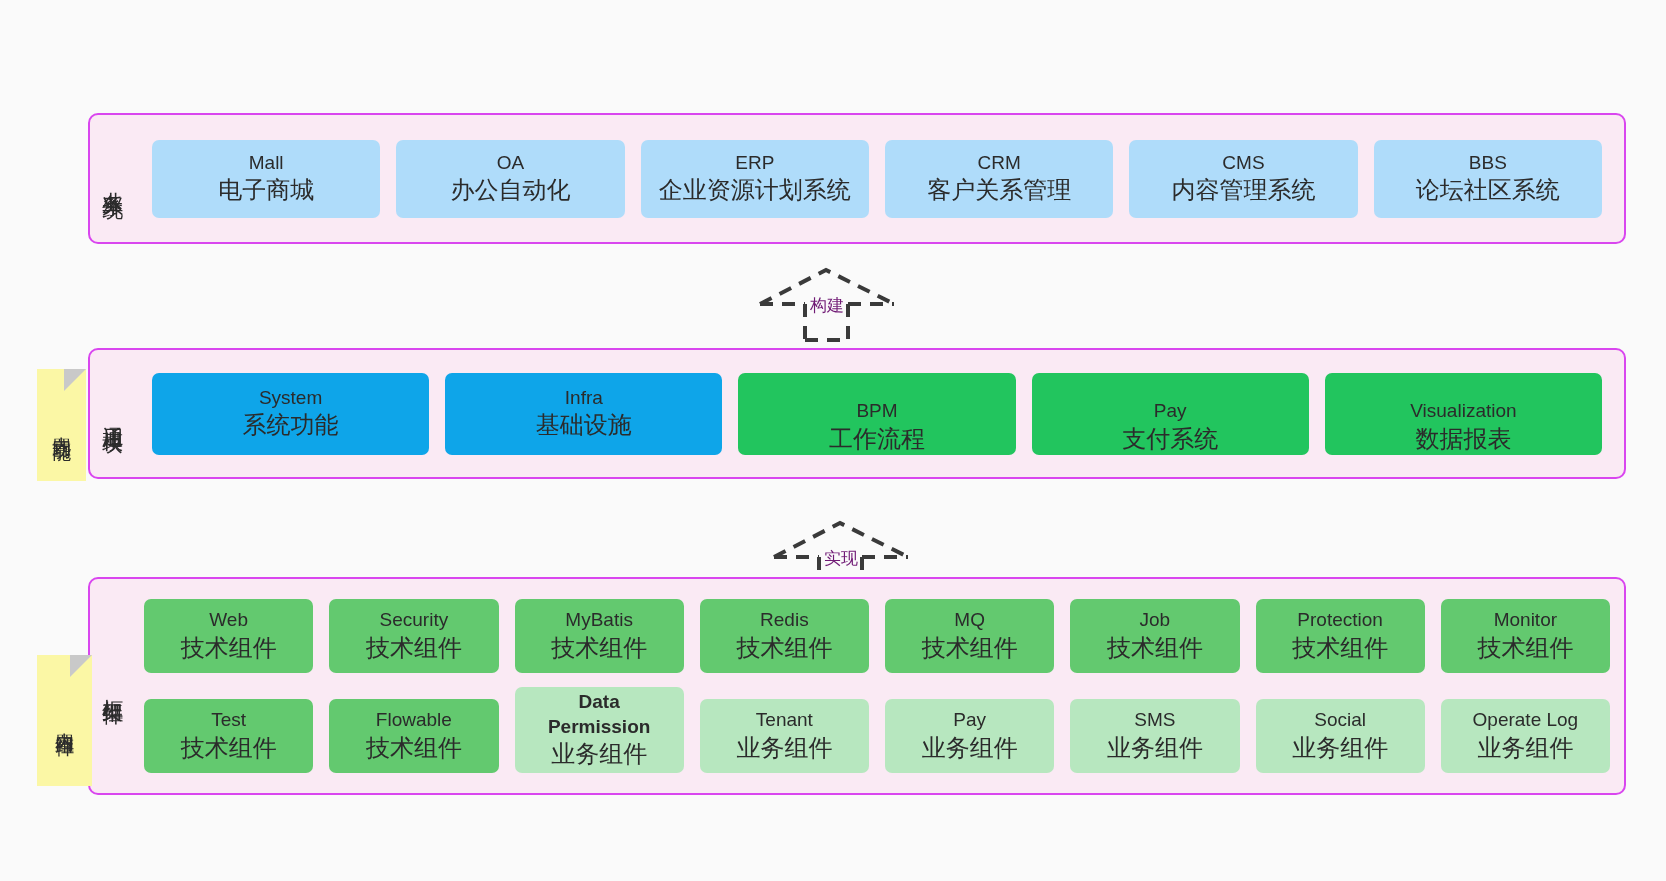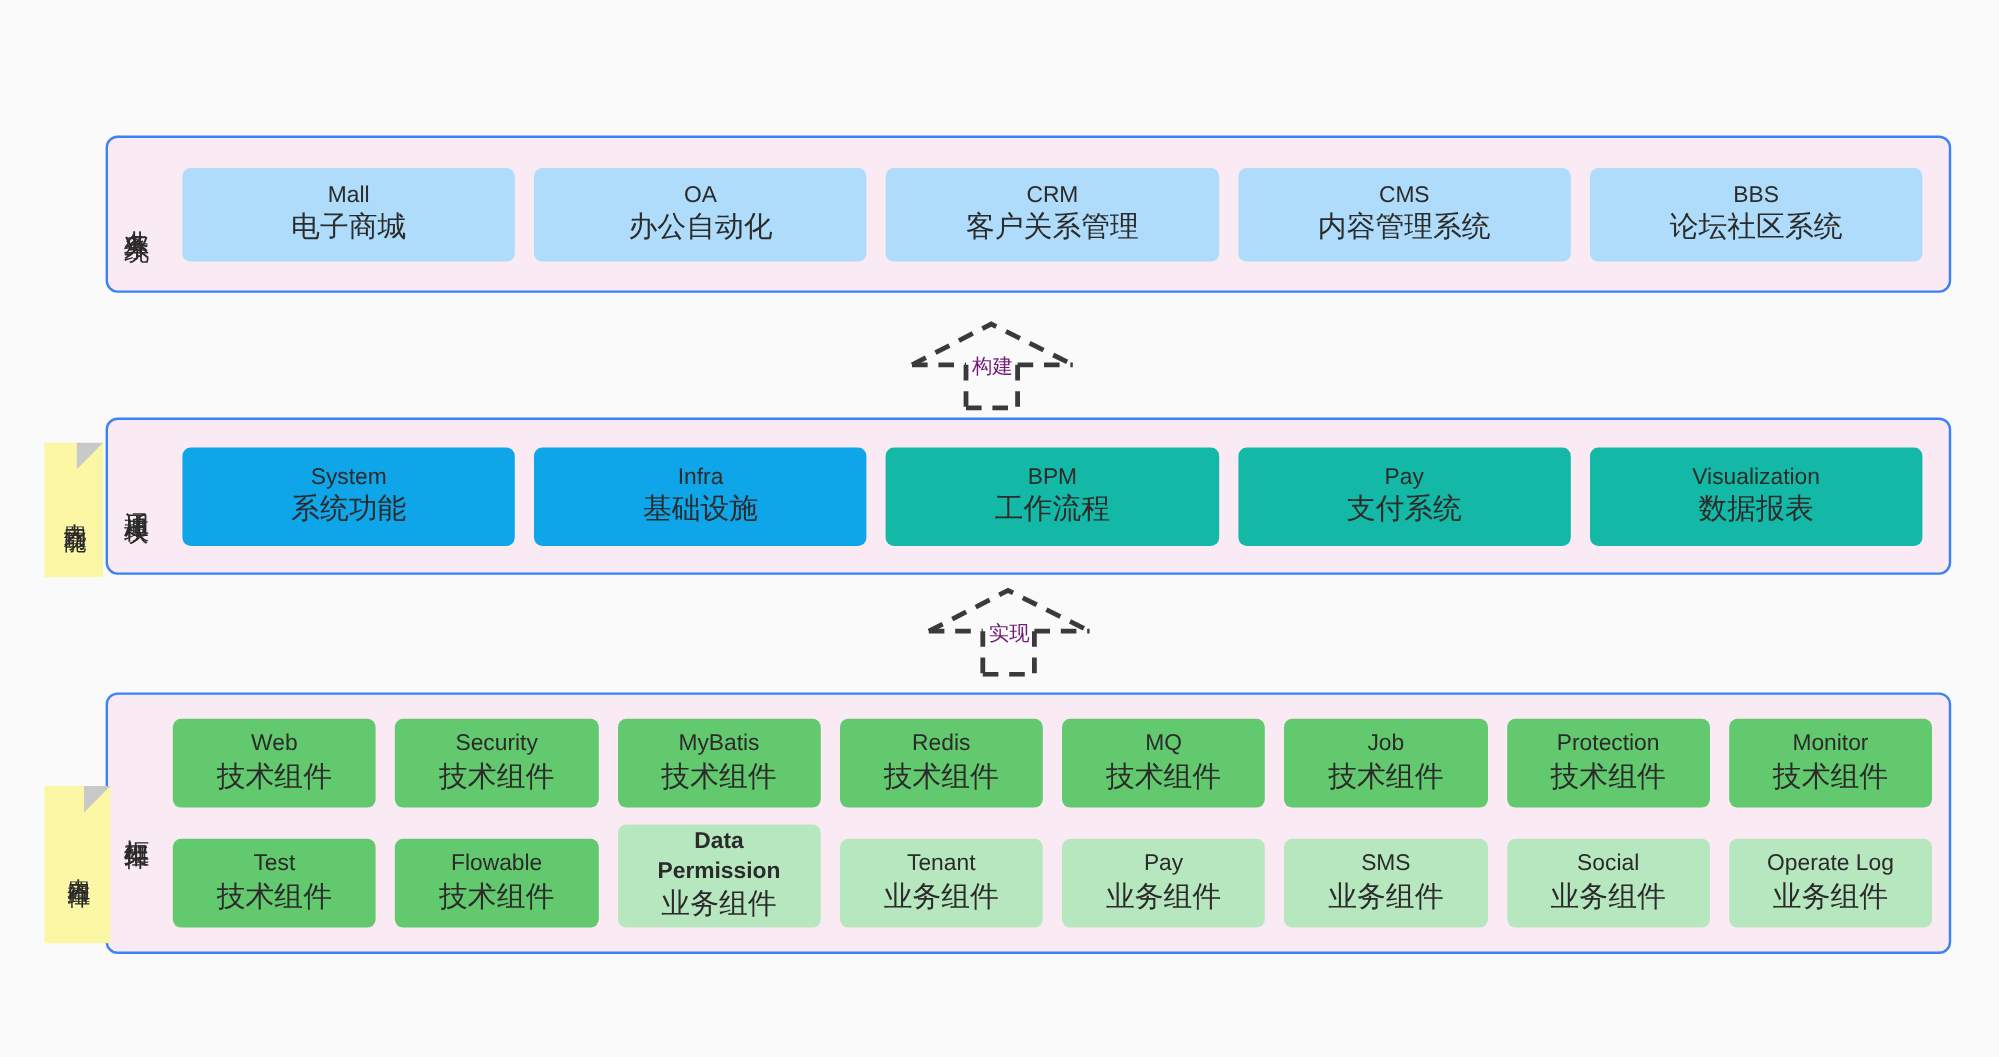"Mall" .layer { border: 2px solid #3b82f6 -> 2px solid #d946ef }
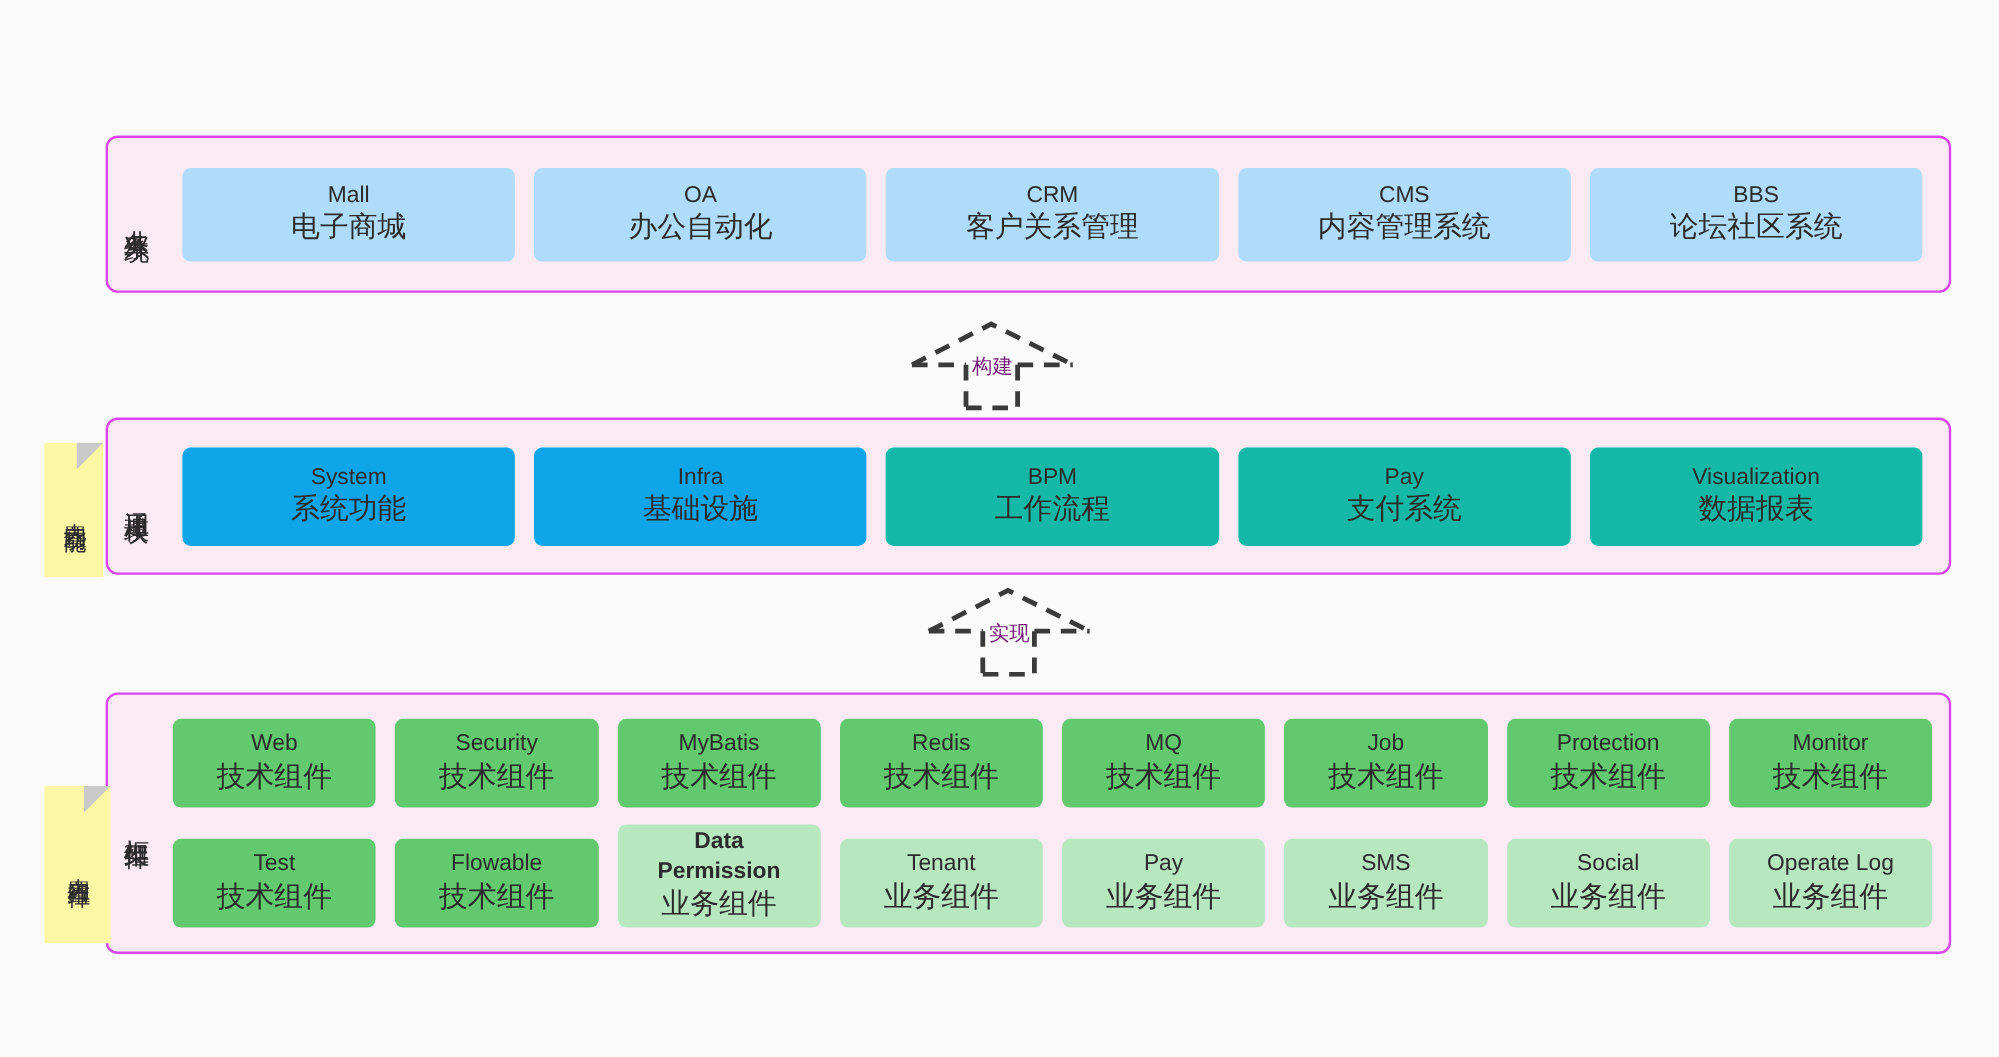"ERP" div.box { html: none -> <div> <span>ERP</span> <span>企业资源计划系统</span> </div> }
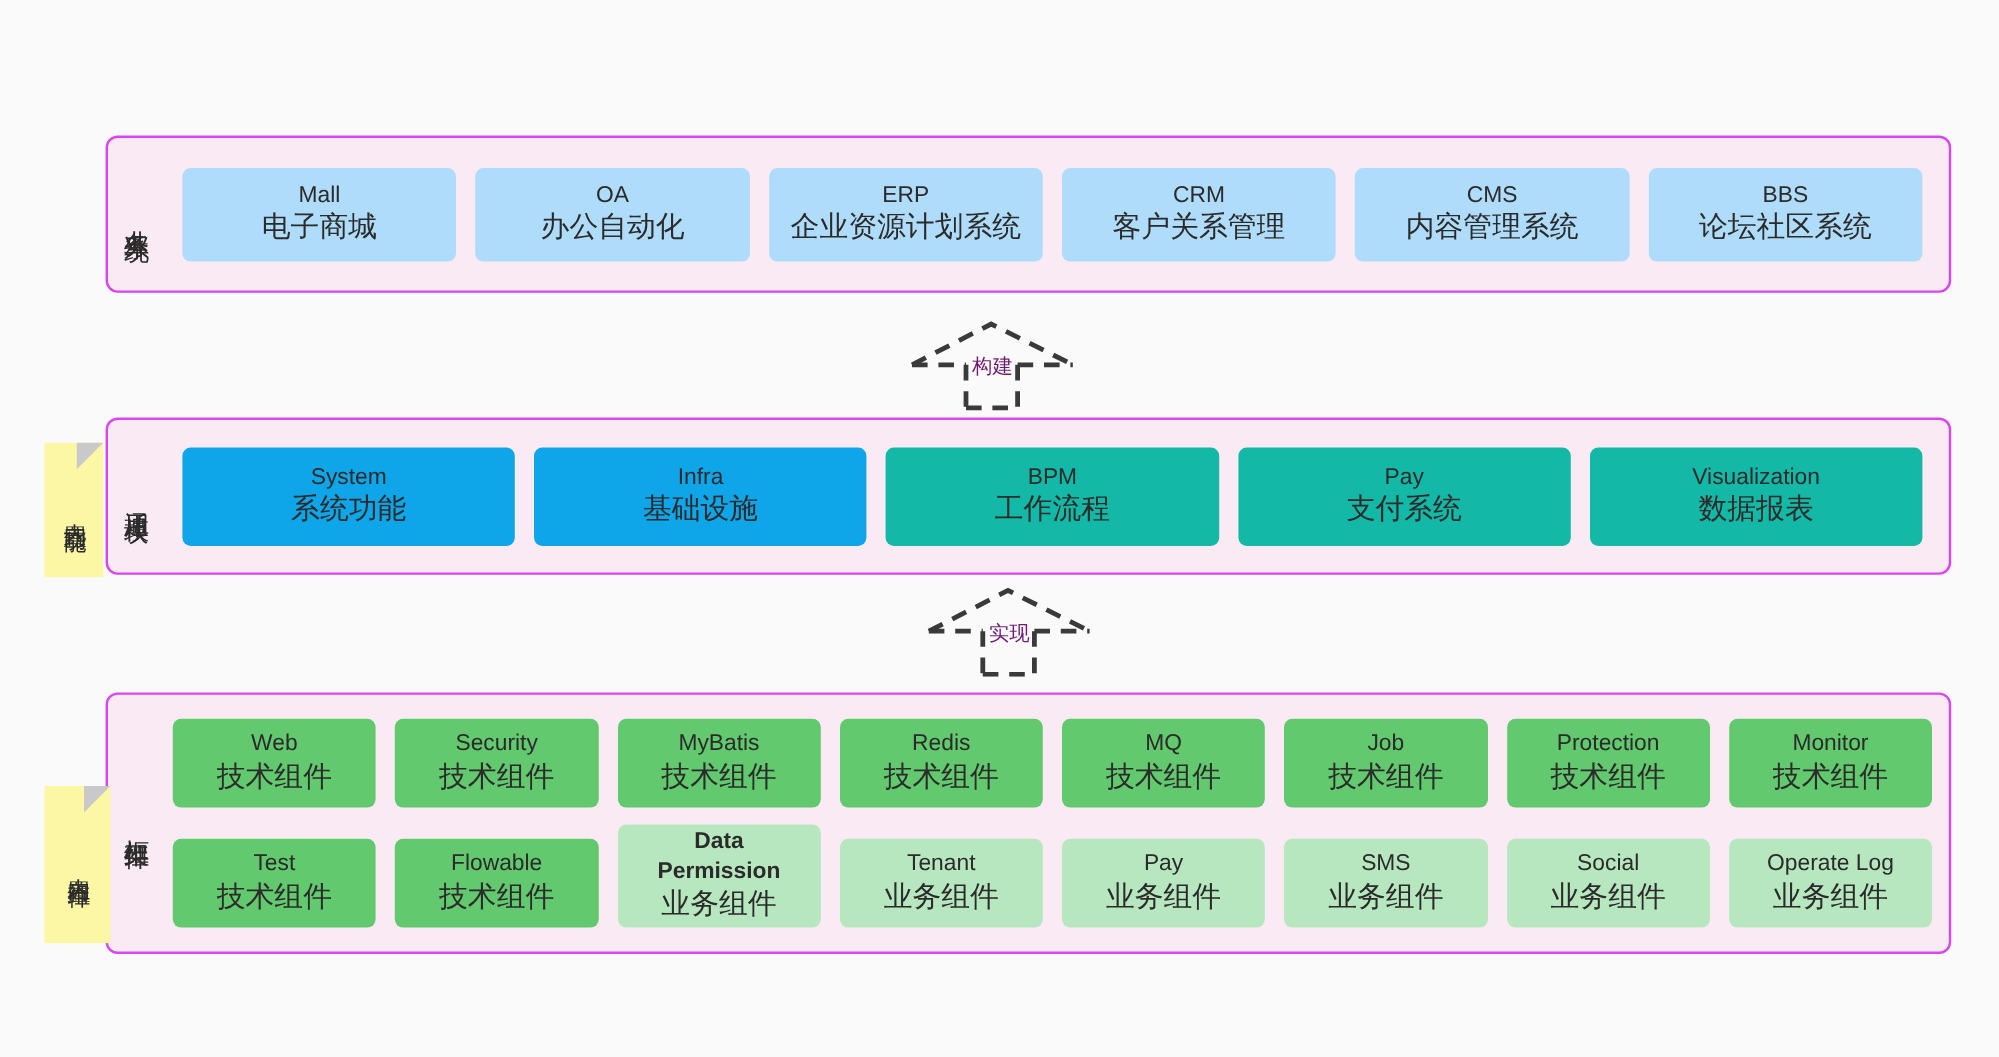"BPM" .mod-box.soft { background: #14b8a6 -> #22c55e; justify-content: none -> flex-end }
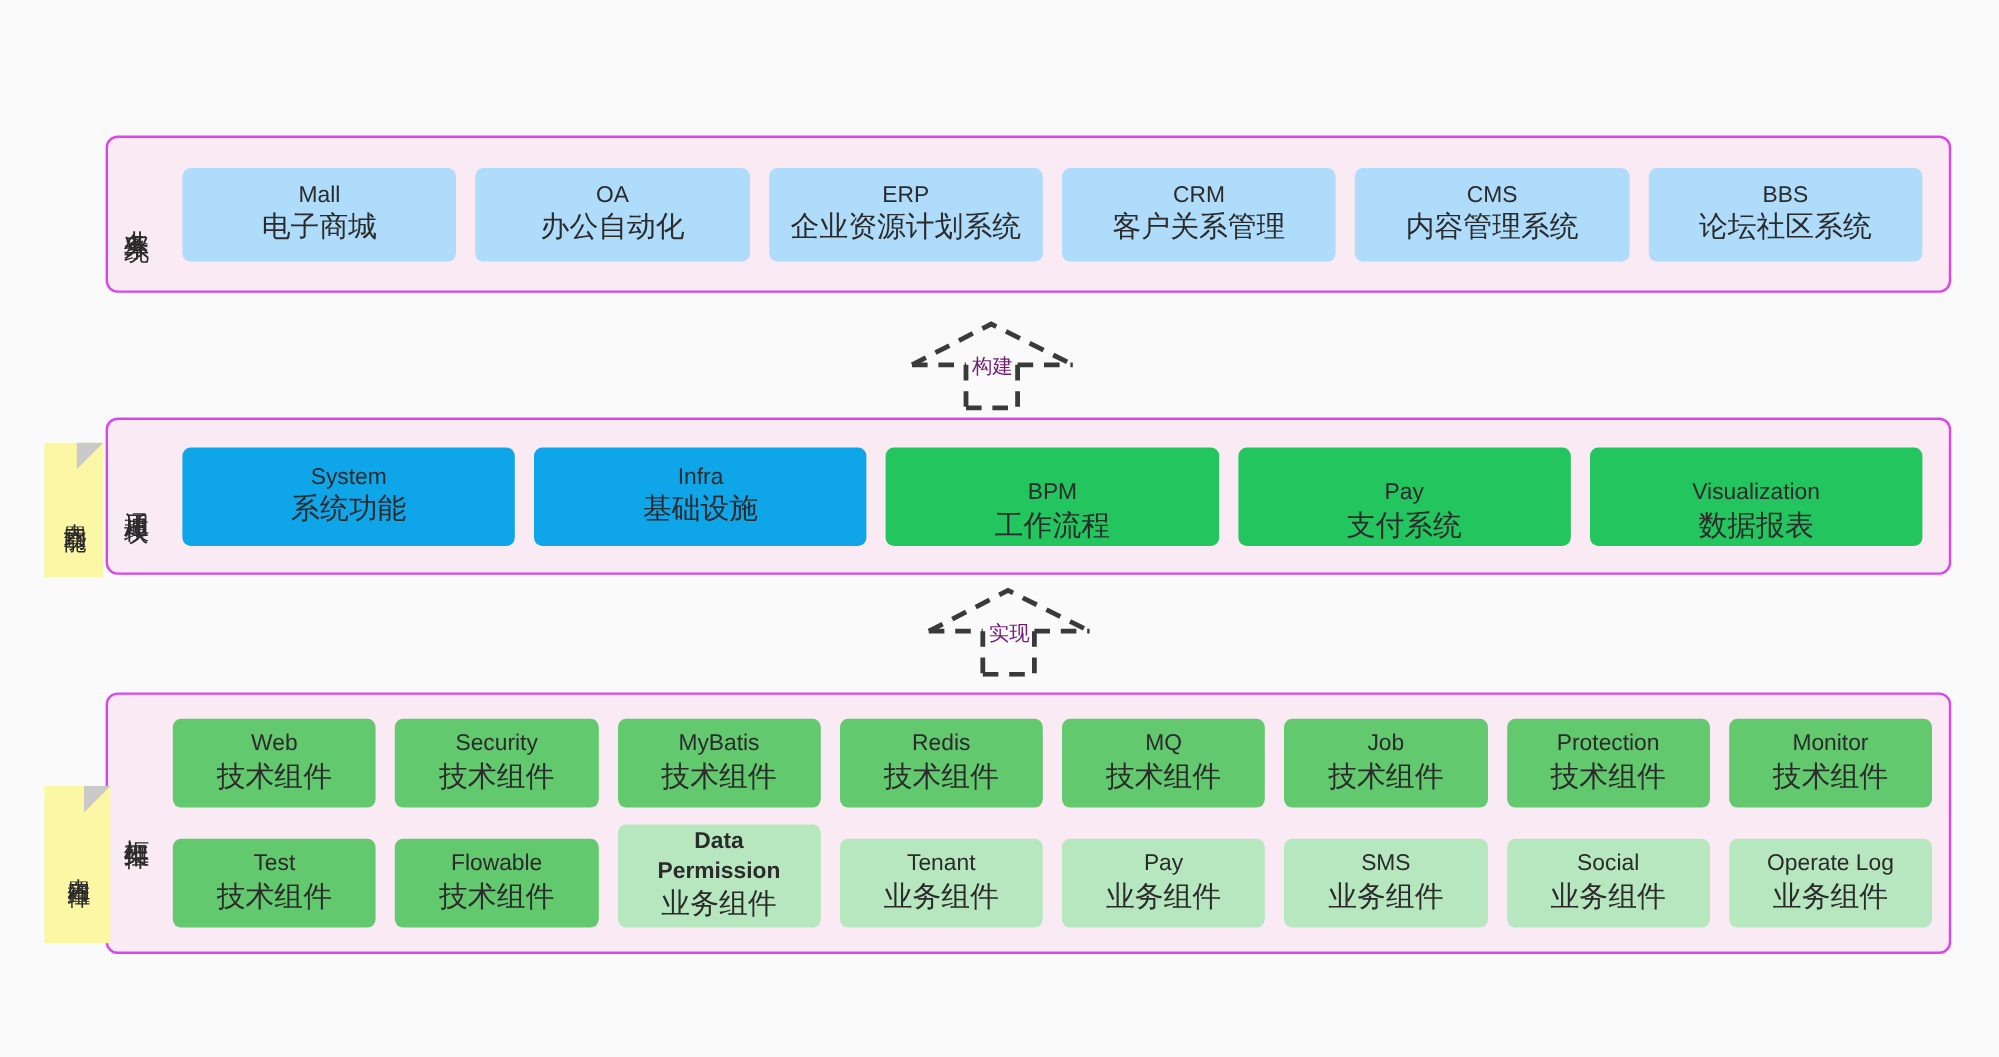"实现" div.arrow { top: 480px -> 511px }
